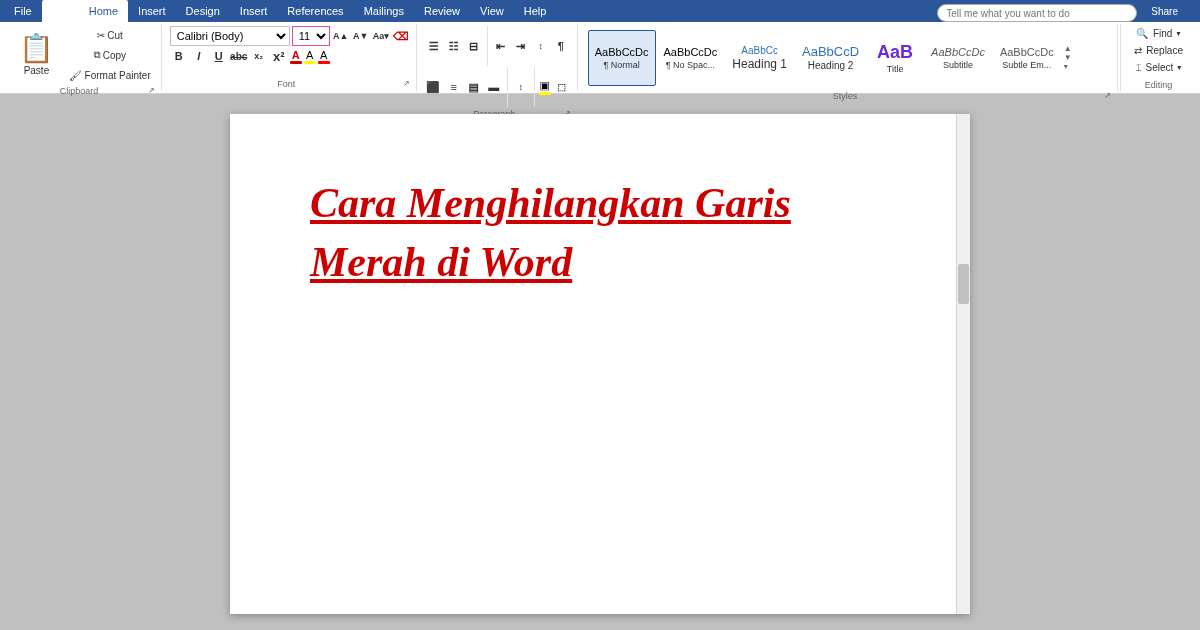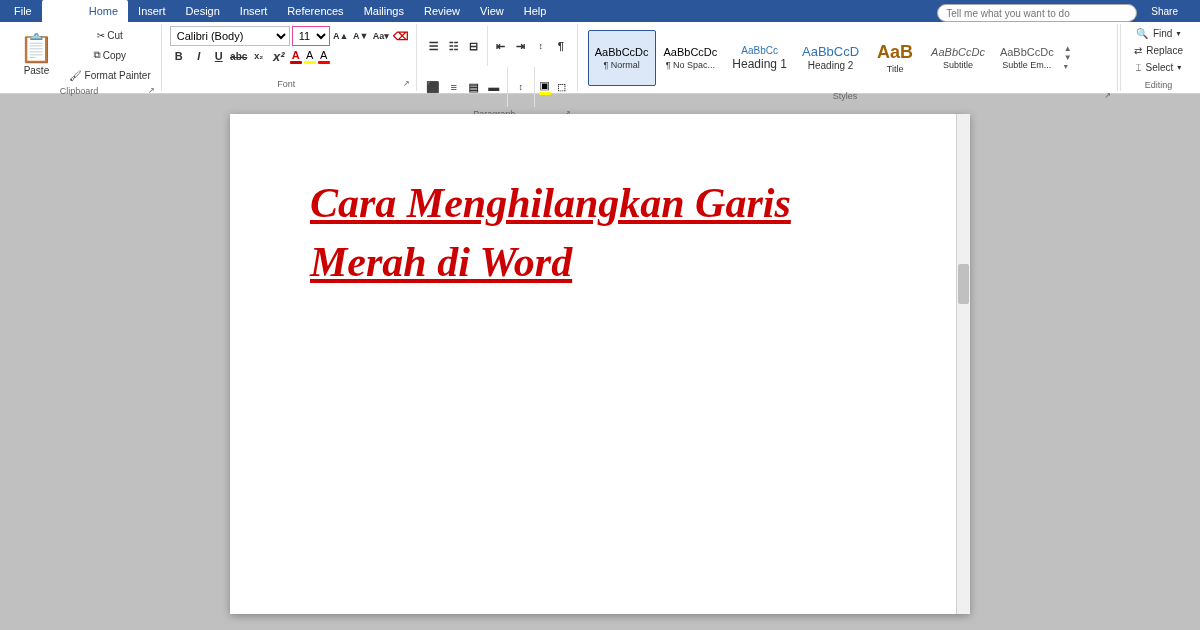"x²" button.font-format-btn { font-style: italic -> none }
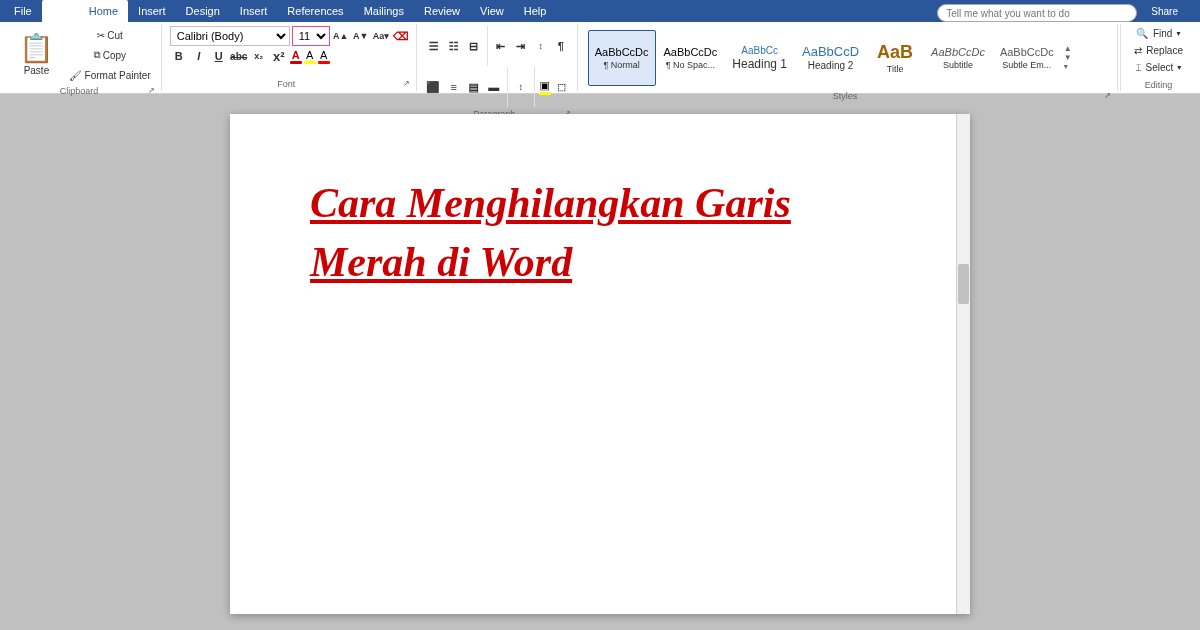"AaB" span.style-preview { color: #a16207 -> #6d28d9 }
